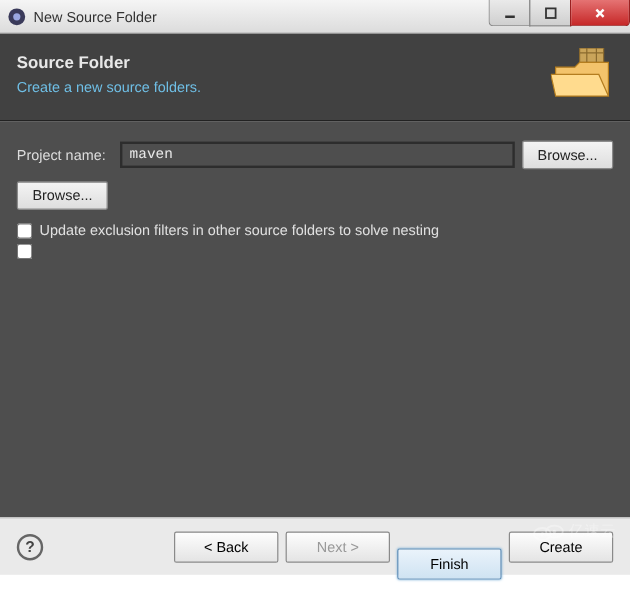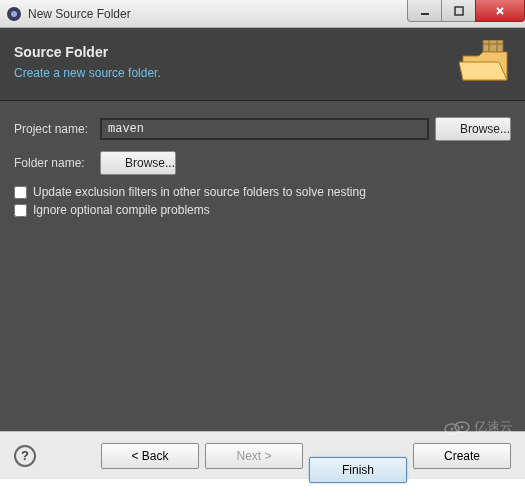"Create a new source folder." div.subtitle { text: folder -> folders }
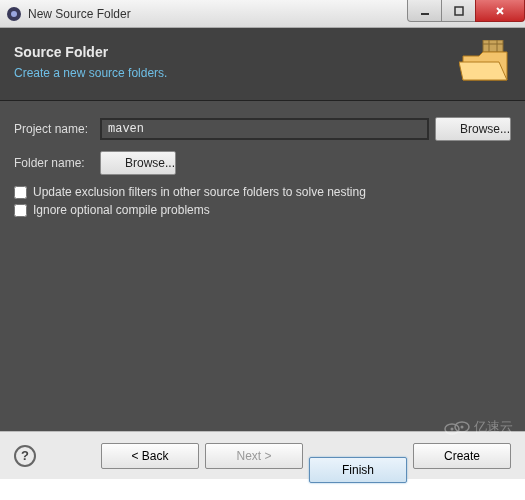"Browse..." .browse-btn { text-align: right -> none }
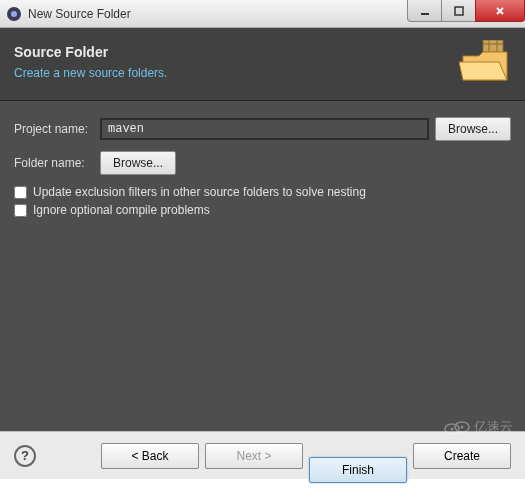"Folder name:" label { html: <label>Folder name:</label> -> none }
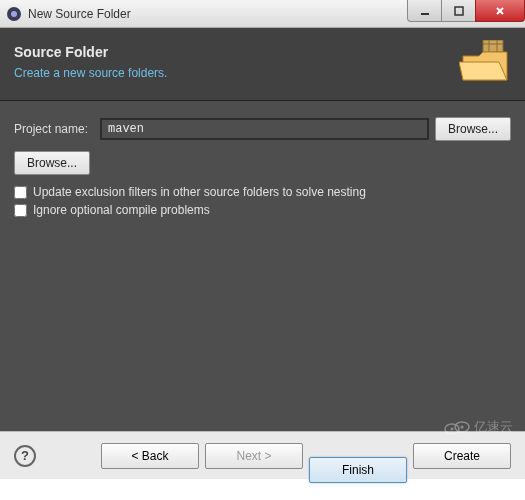"Ignore optional compile problems" span { html: <span>Ignore optional compile problems</span> -> none }
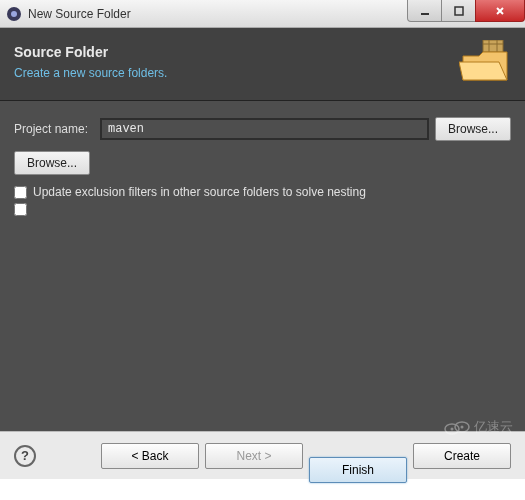"亿速云" .watermark { bottom: 64px -> 48px }
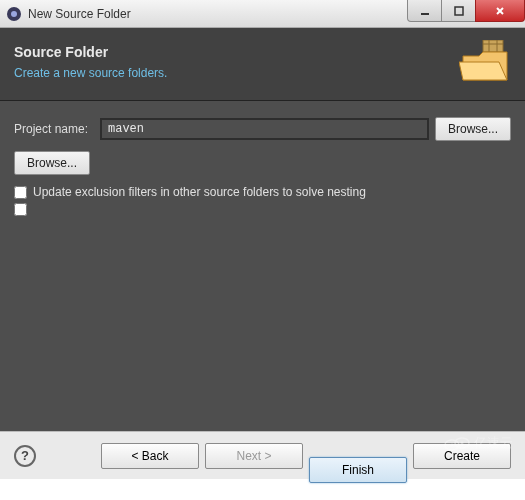"< Back" .nav-btn { width: 98px -> 87px }
